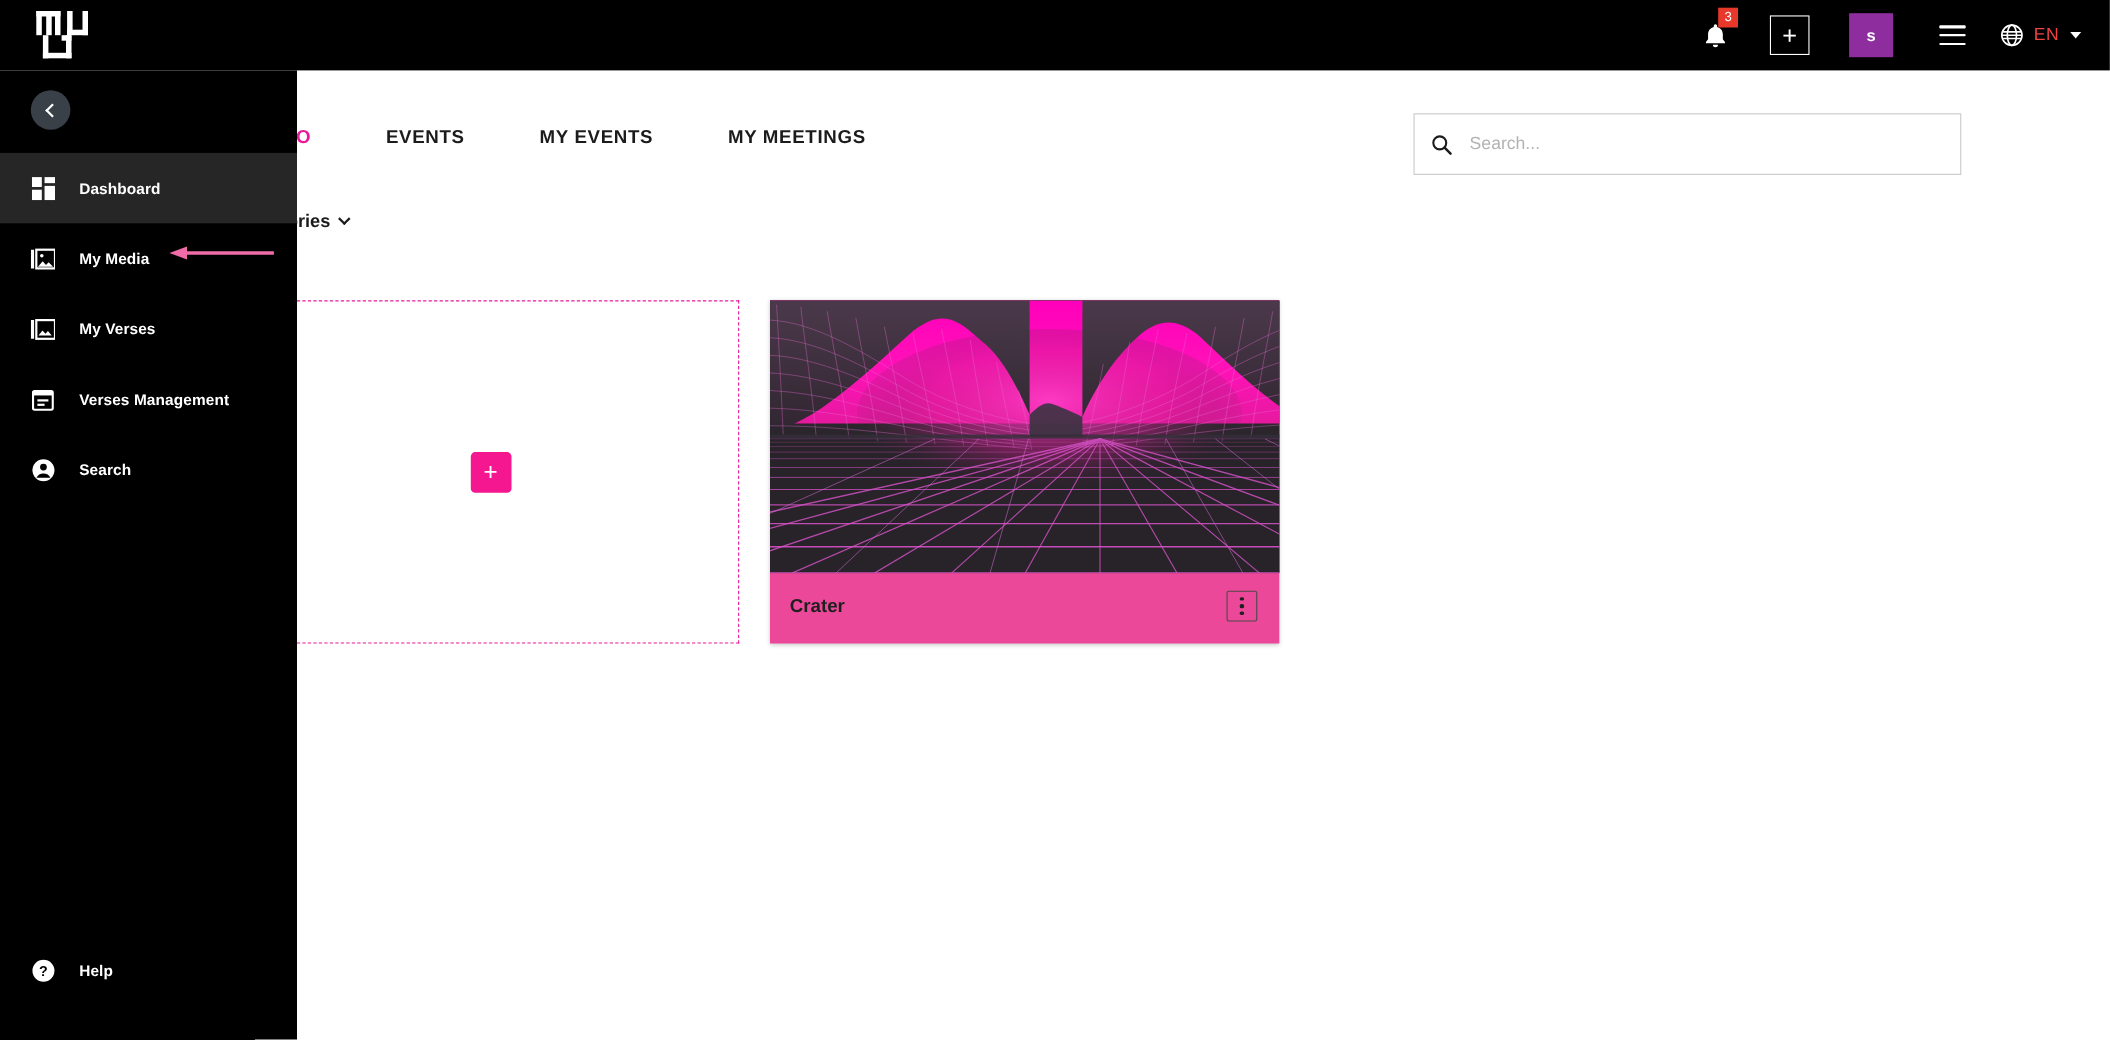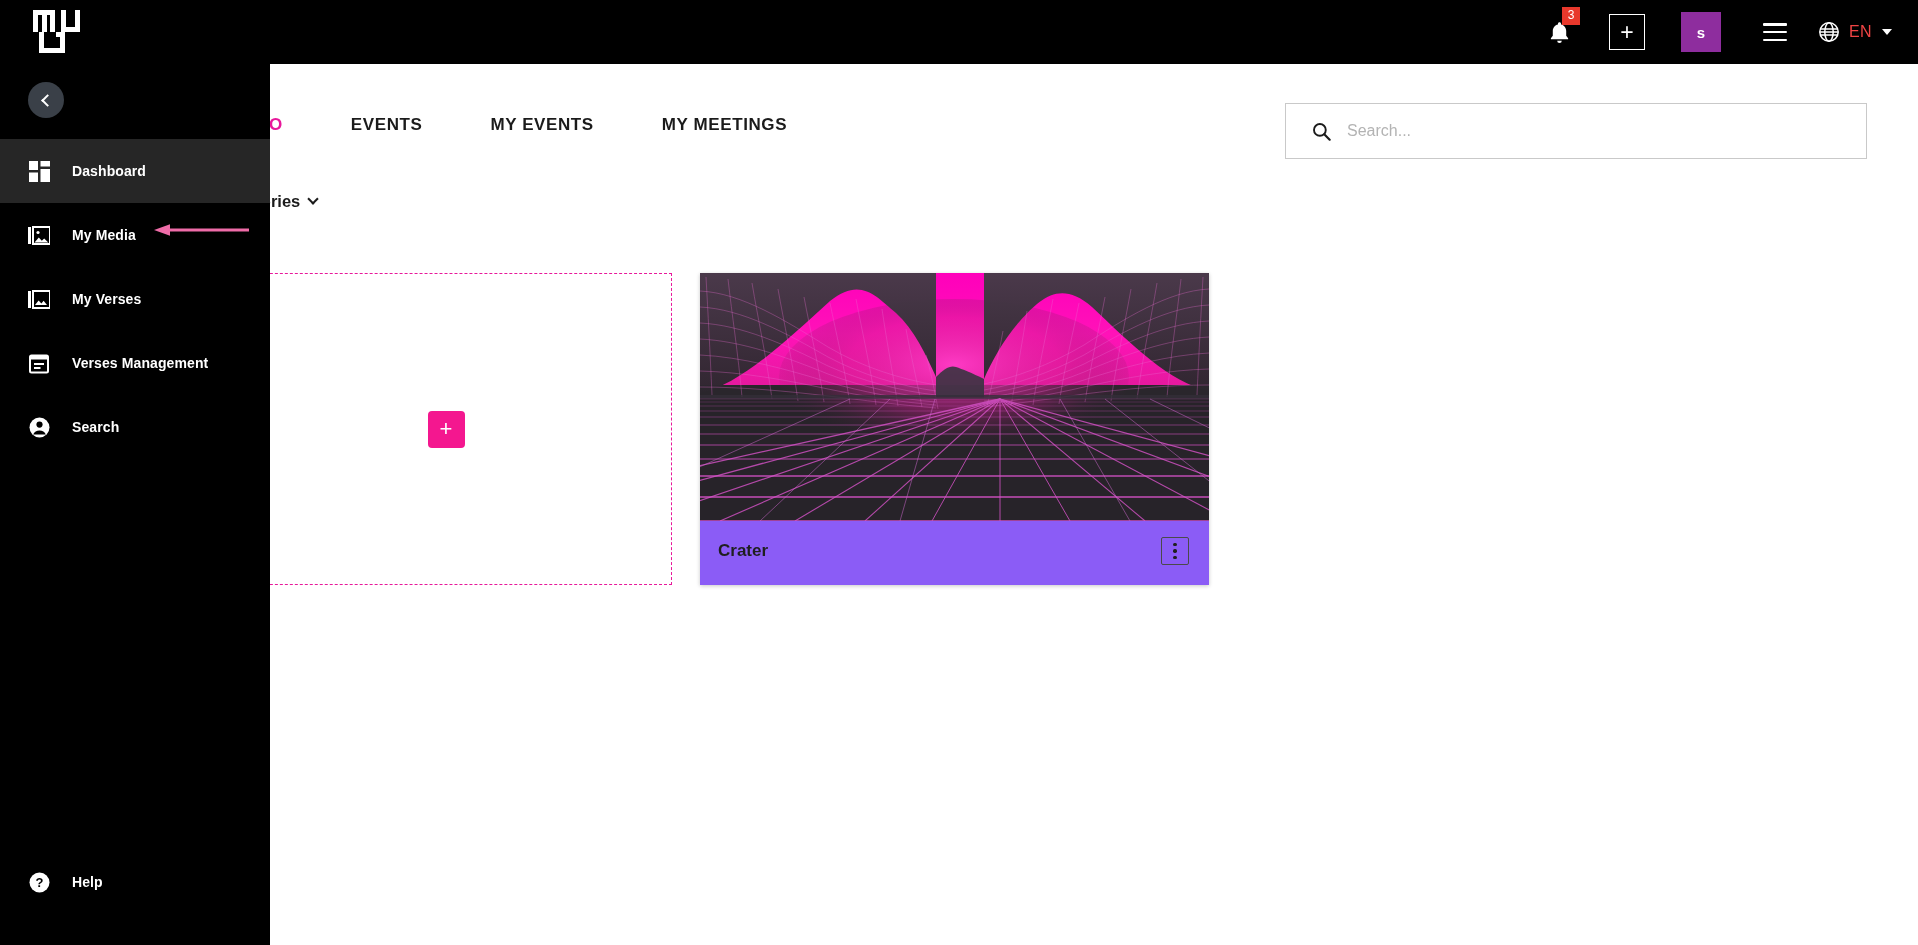"Search..." .search-box { padding-left: 26px -> 15px; width: 582px -> 498px }
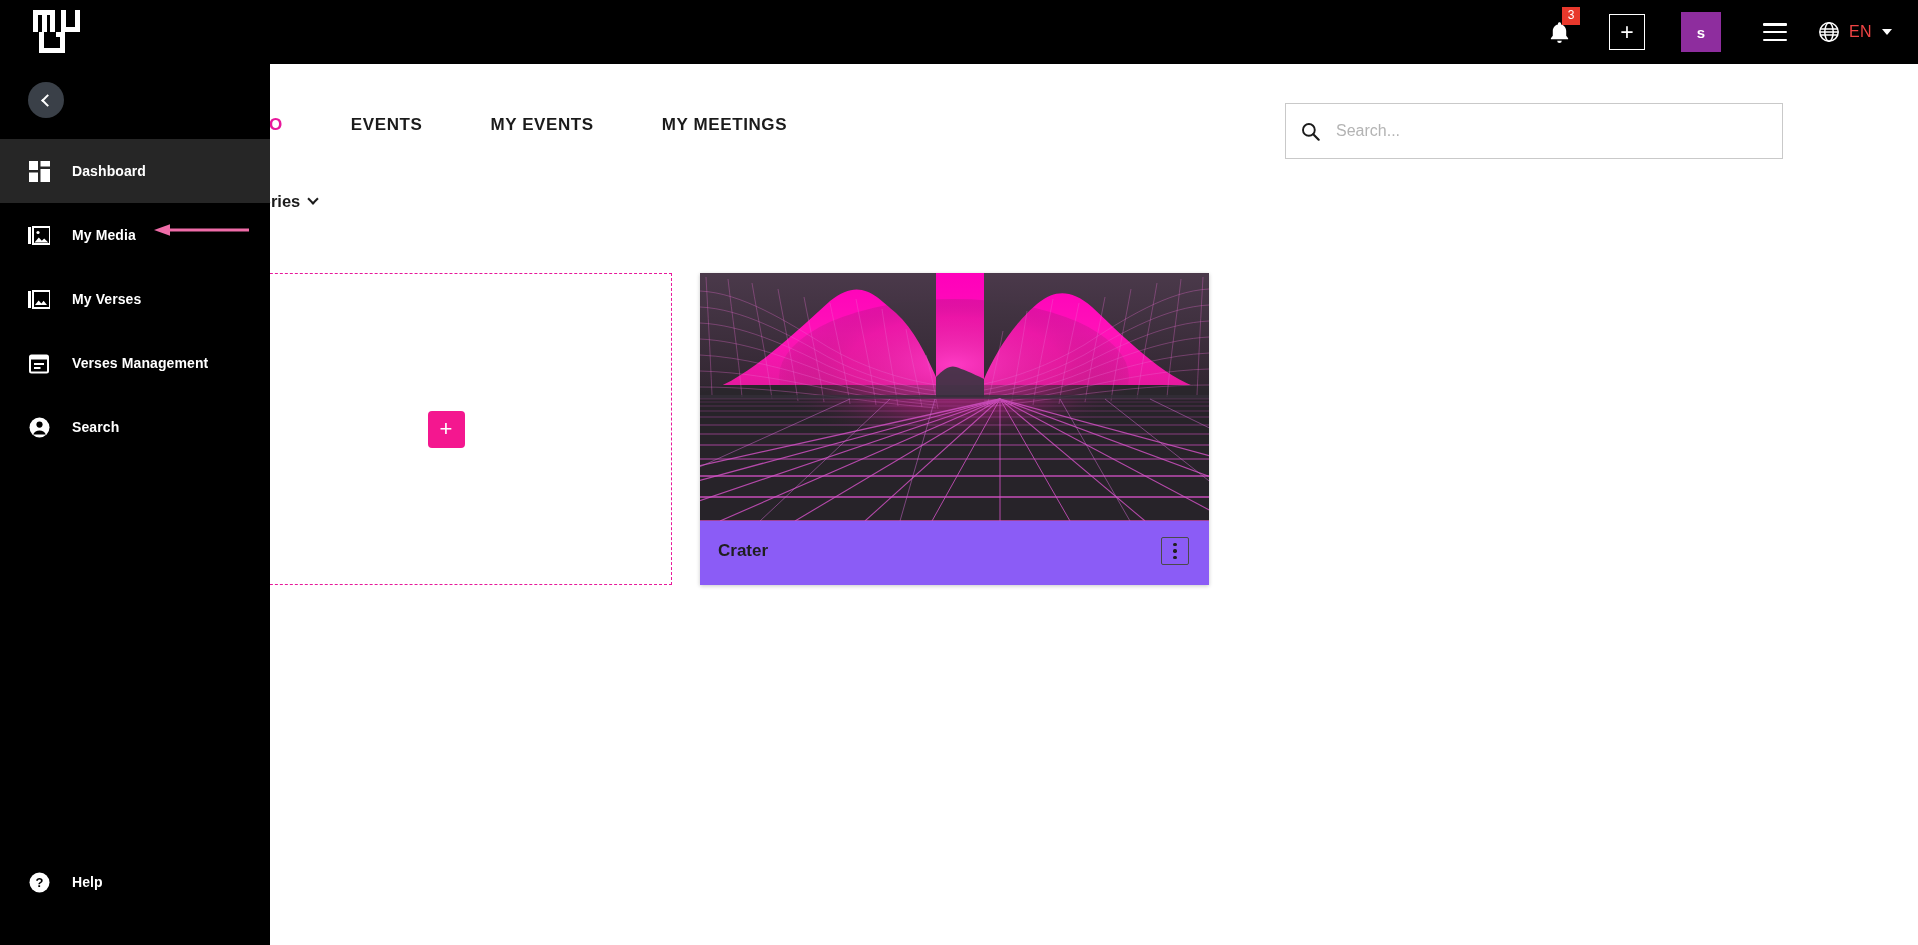"Crater" .media-card { background: #8b5cf6 -> #ec4899; width: 509px -> 463px }
